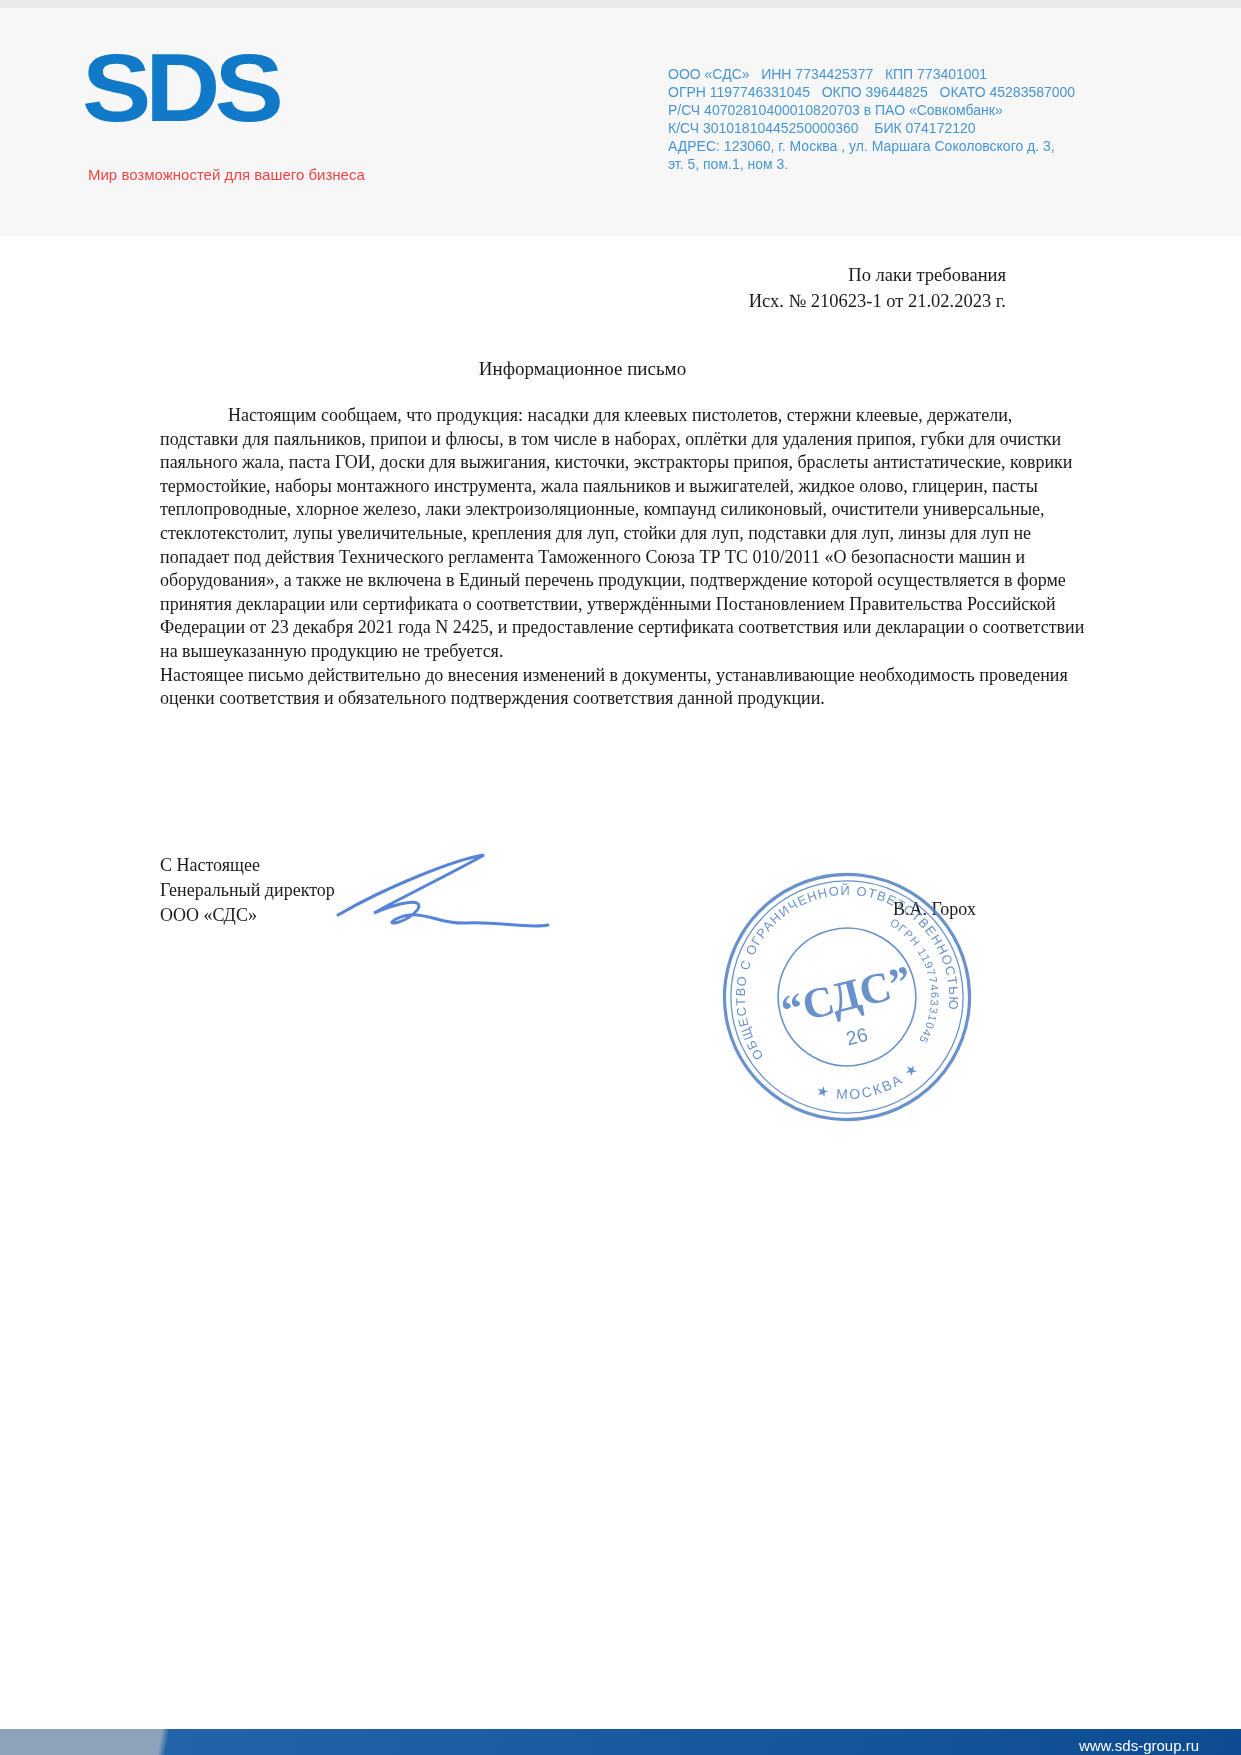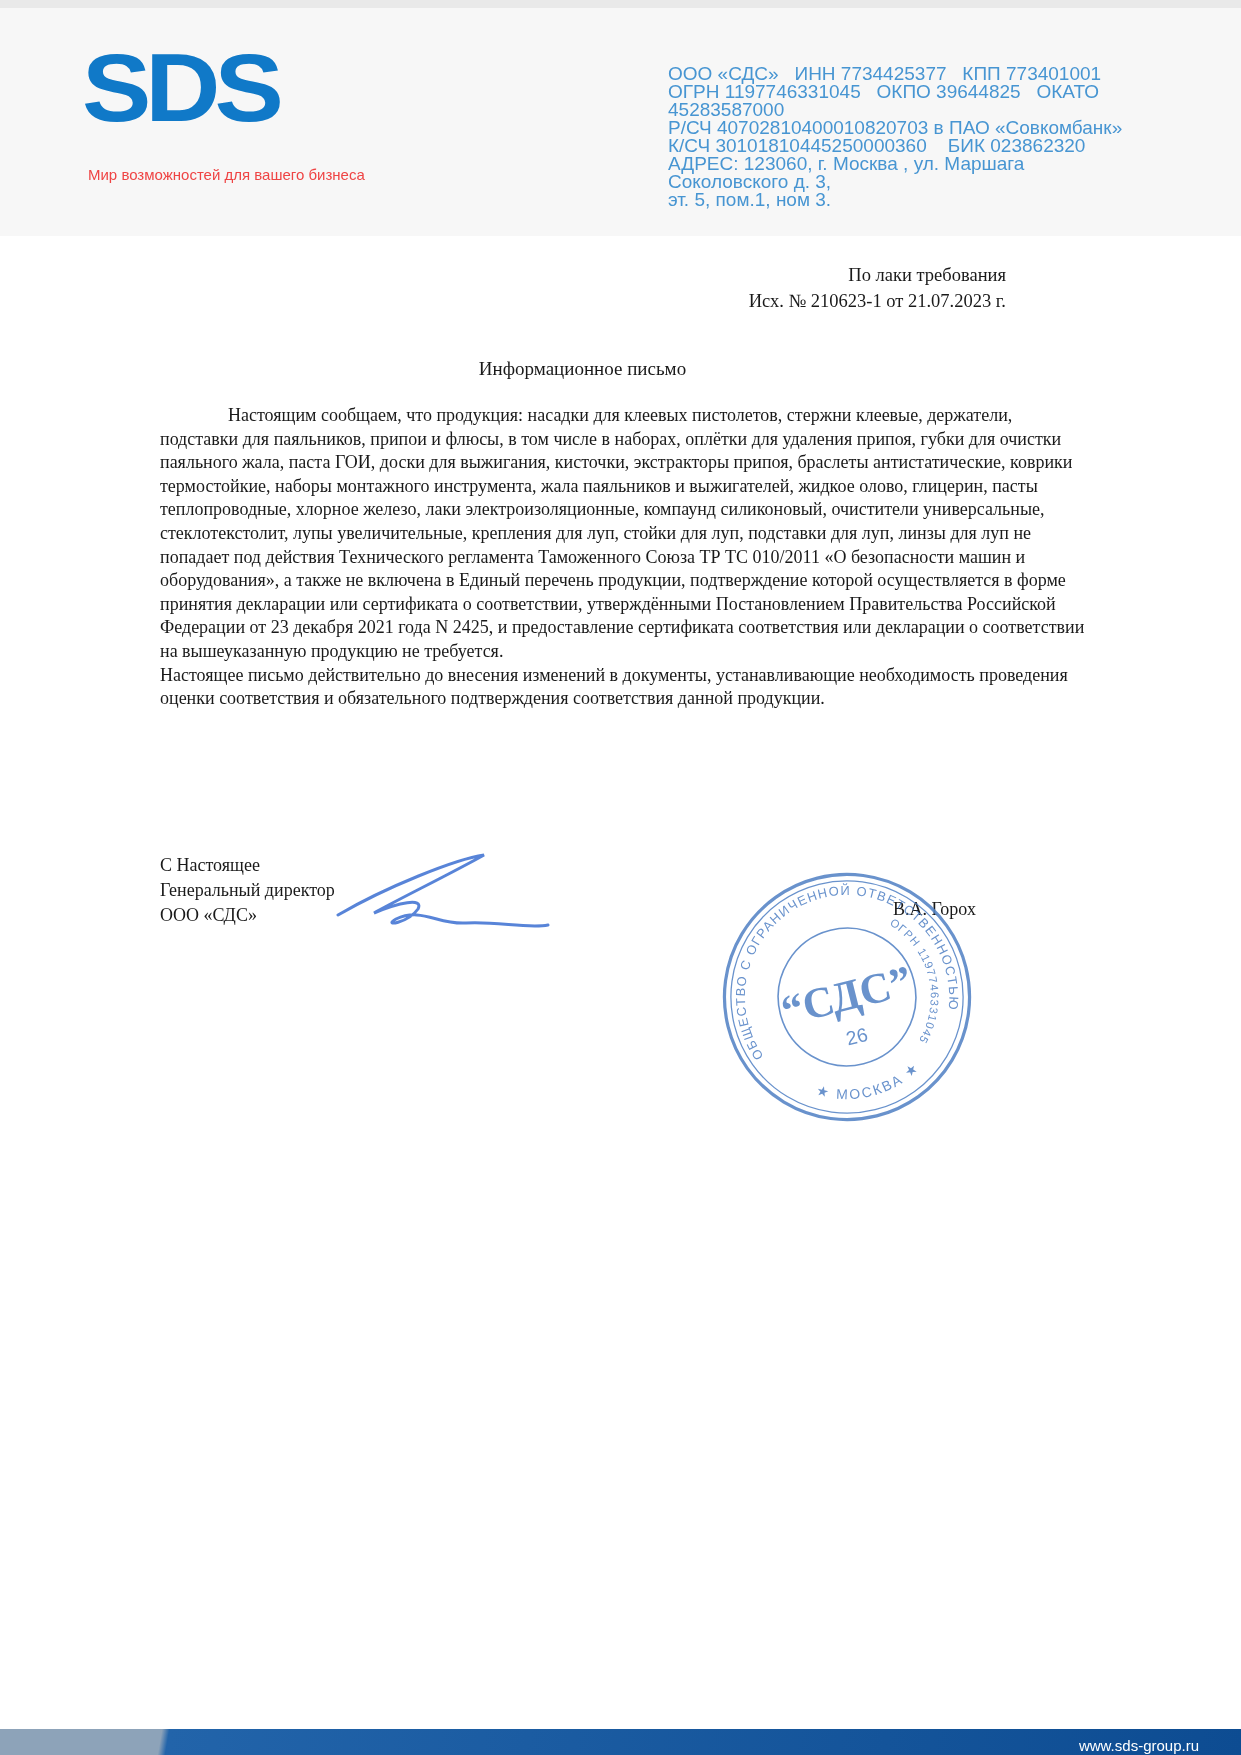"ООО «СДС» ИНН 7734425377 КПП" .requisites { font-size: 19px -> 14px }
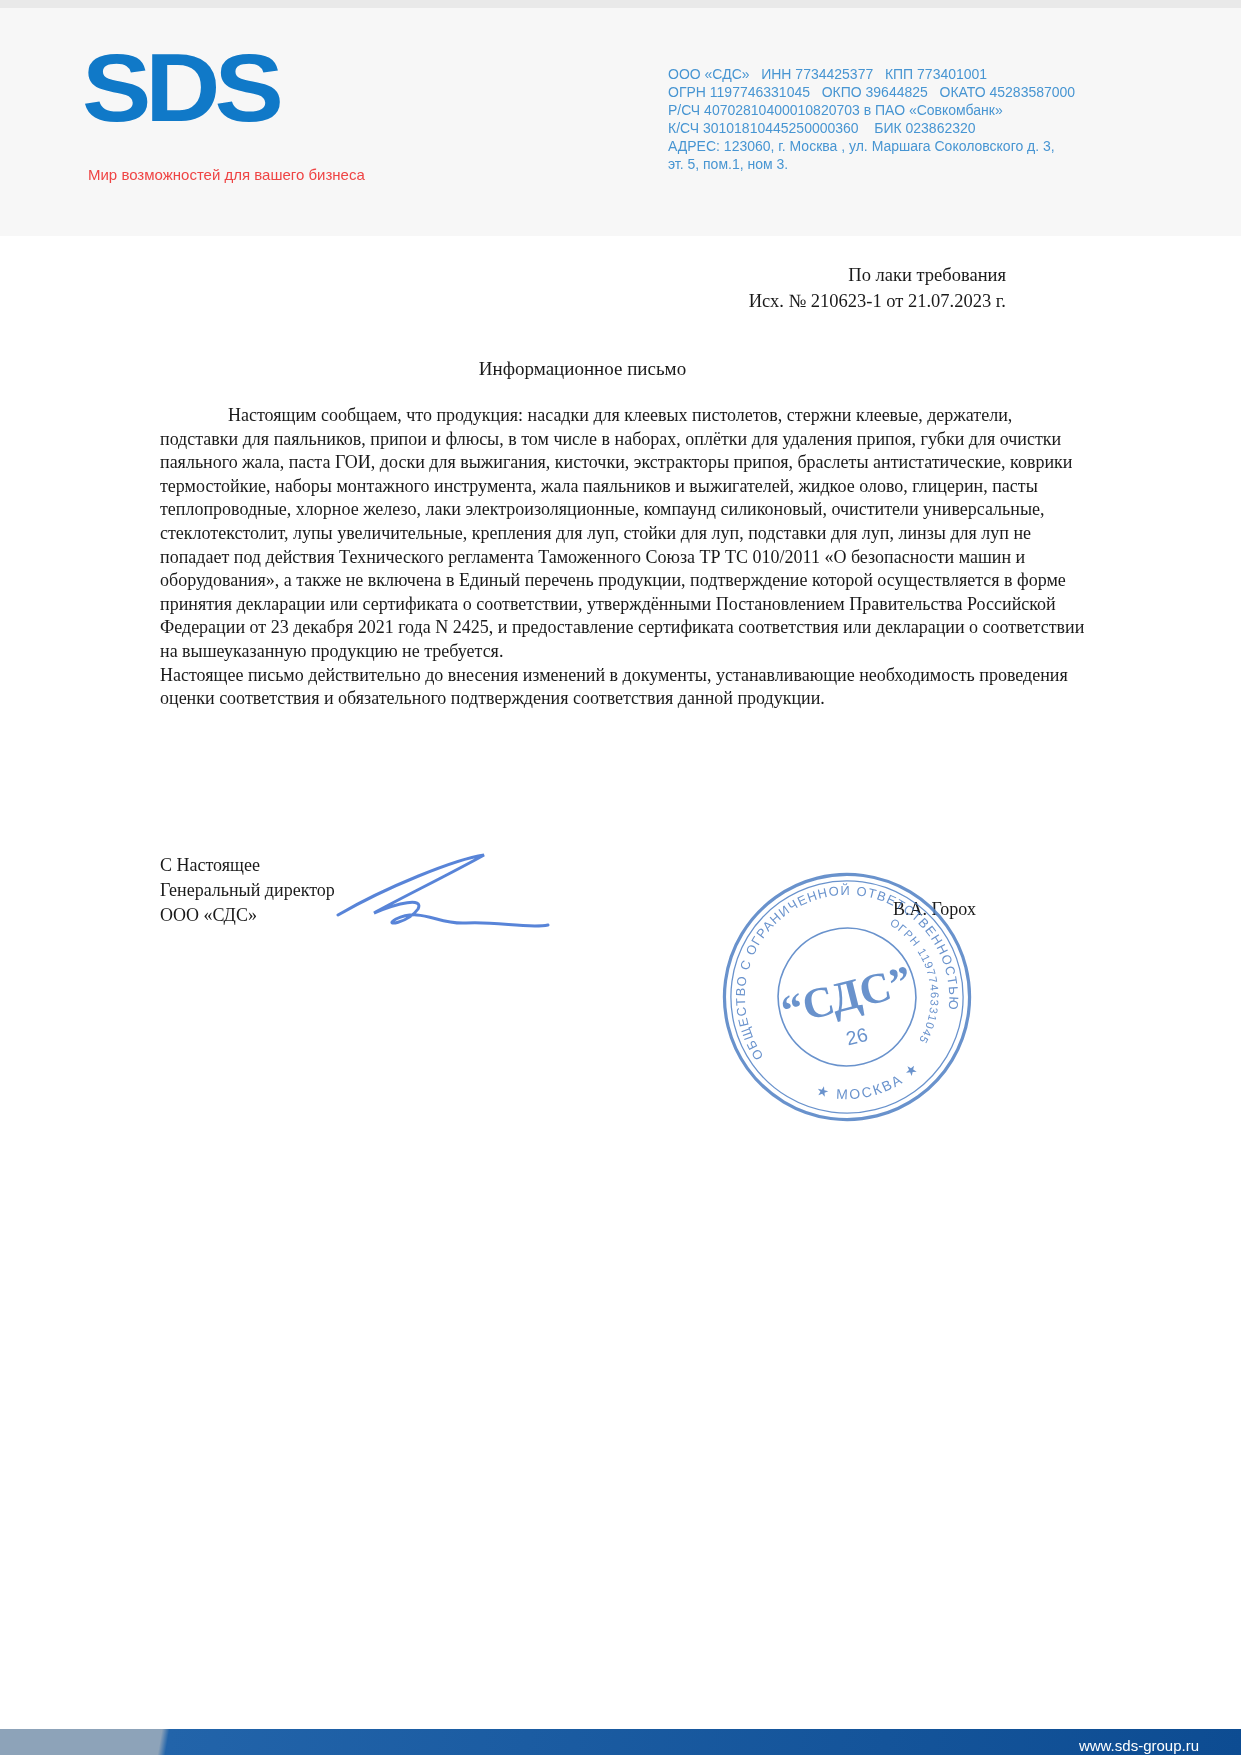"К/СЧ 30101810445250000360 БИК 023862320" div.req-line { text: 023862320 -> 074172120 }
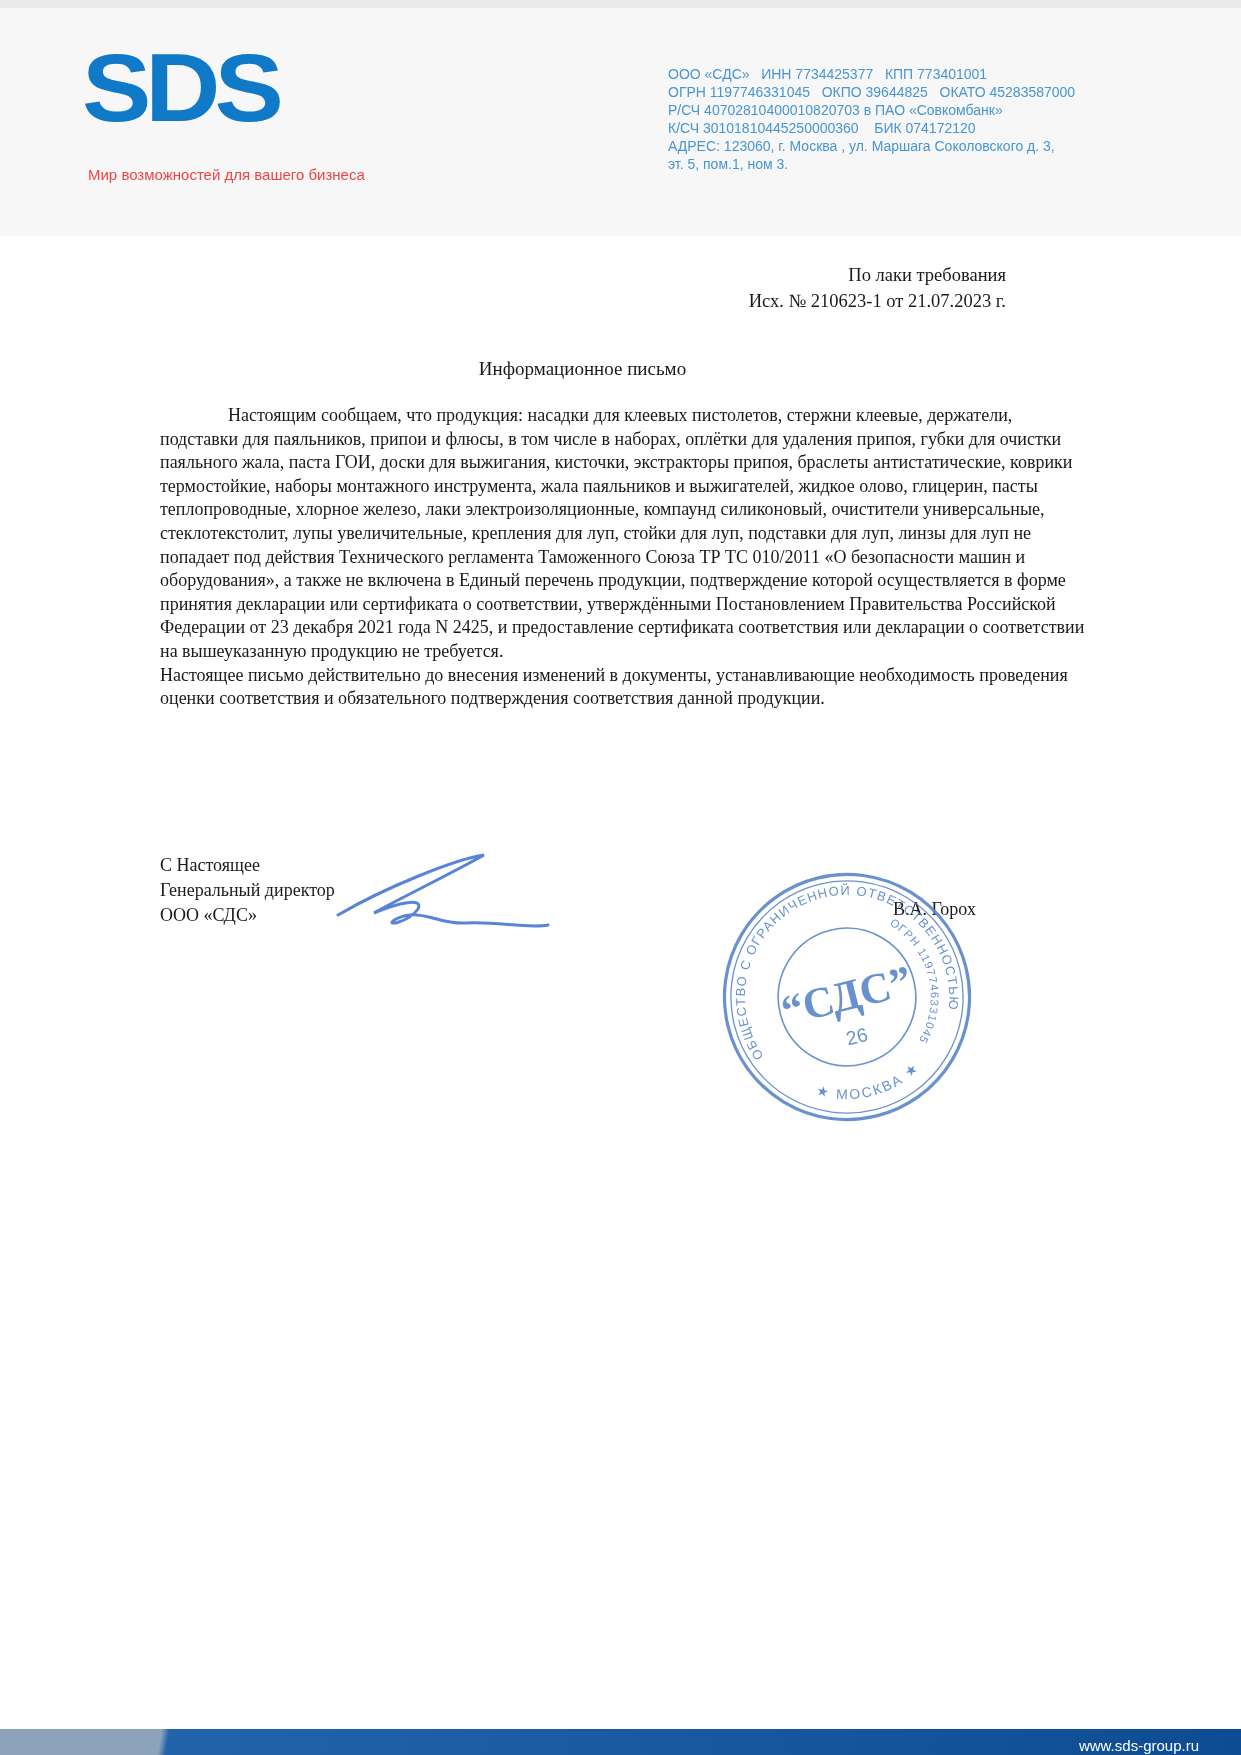"Исх. № 210623-1 от 21.07.2023" div { text: 21.07.2023 -> 21.02.2023 }
